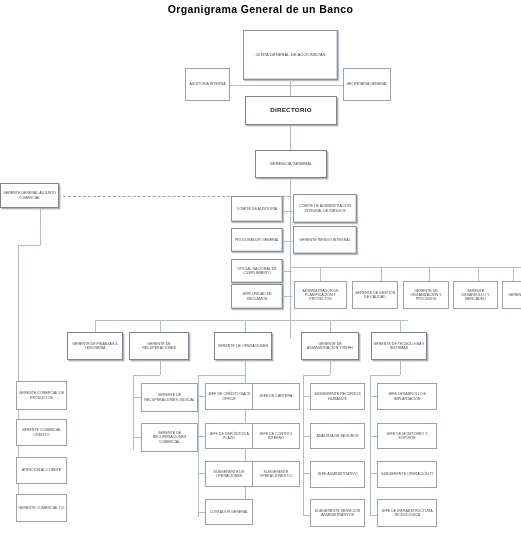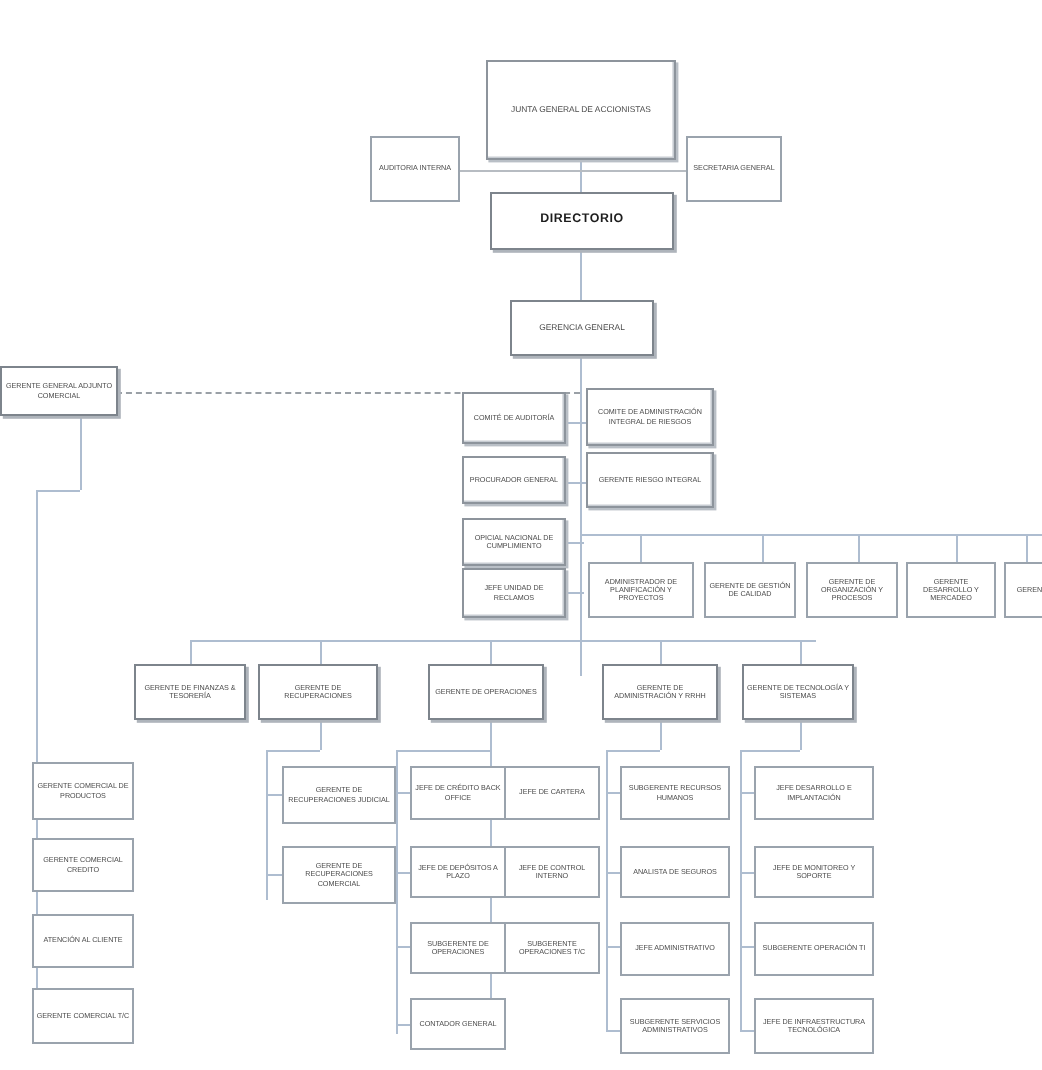"Organigrama General de un Banco" div.title { html: none -> <div>Organigrama General de un Banco</div> }
